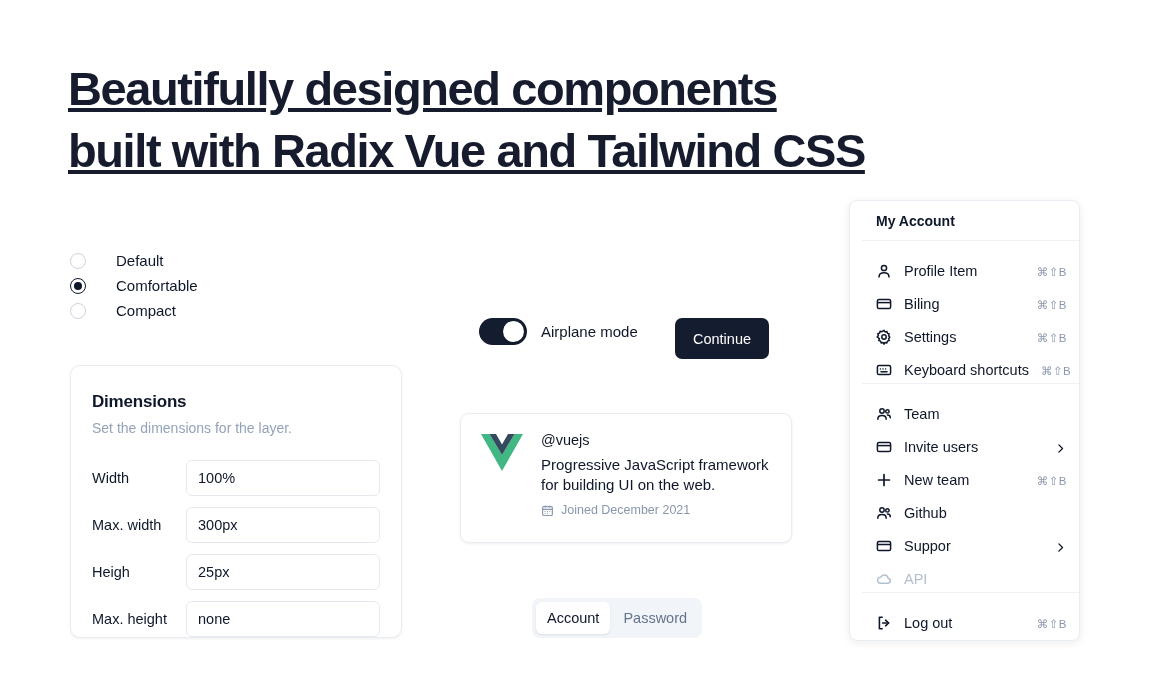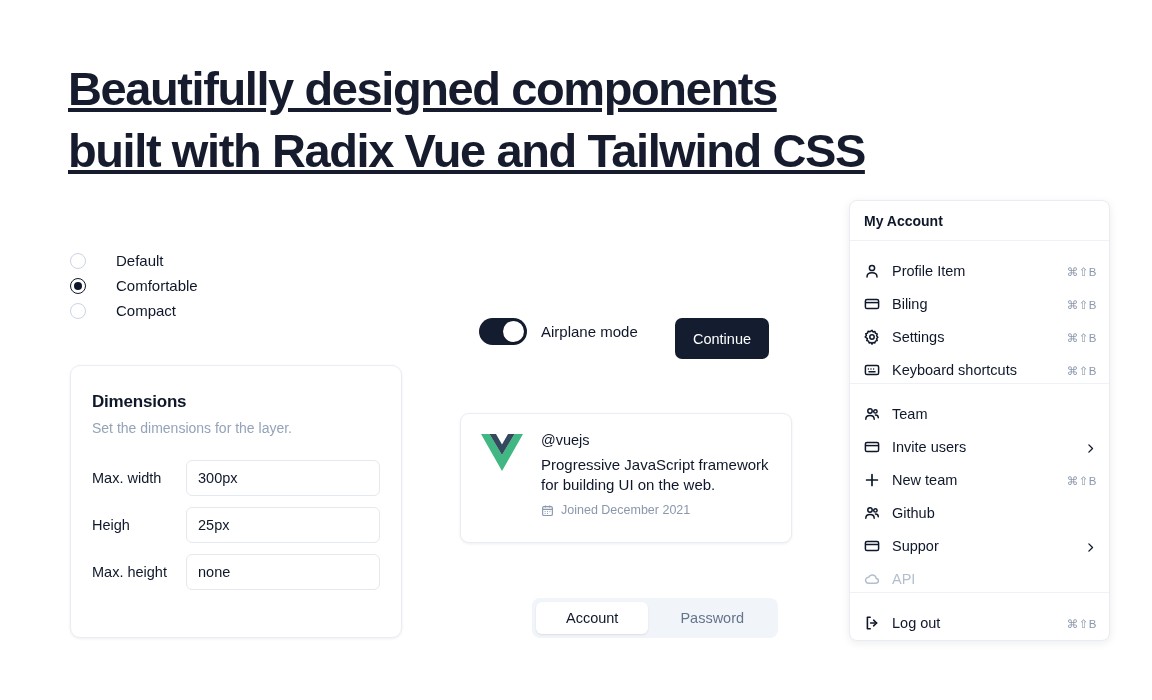"My Account" .menu { padding: 0 0 4px 0 -> 0 0 4px 12px; width: 261px -> 231px }
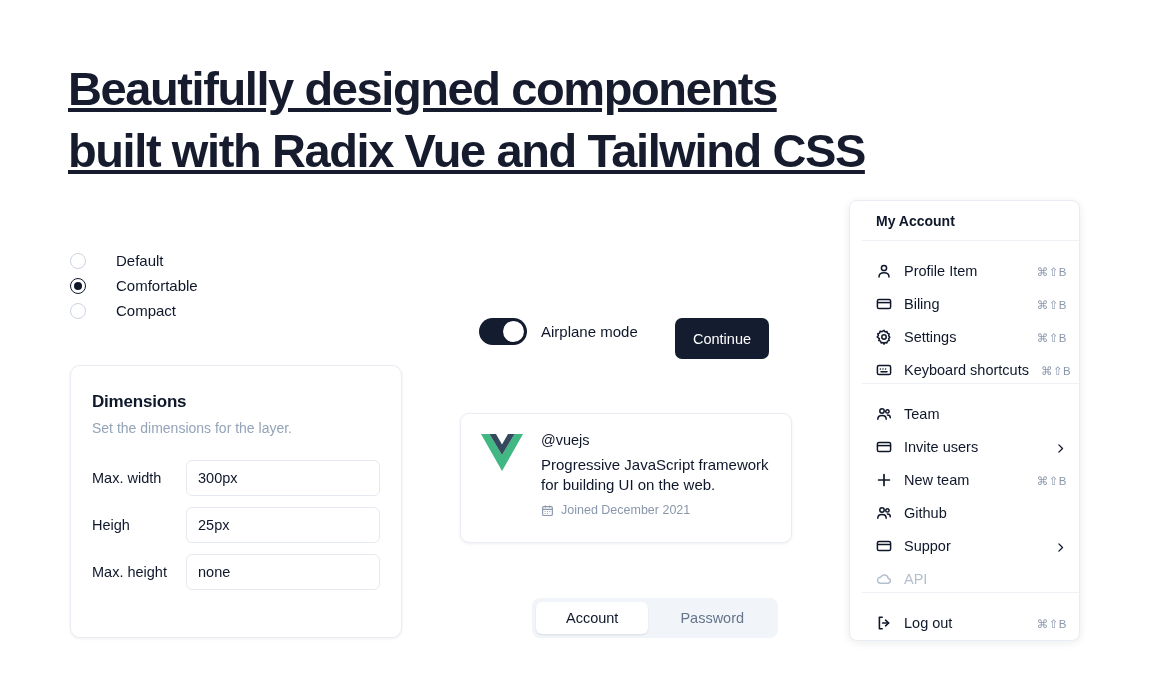"Width" div.dims-row { html: none -> <div> <span>Width</span> <input> </div> }
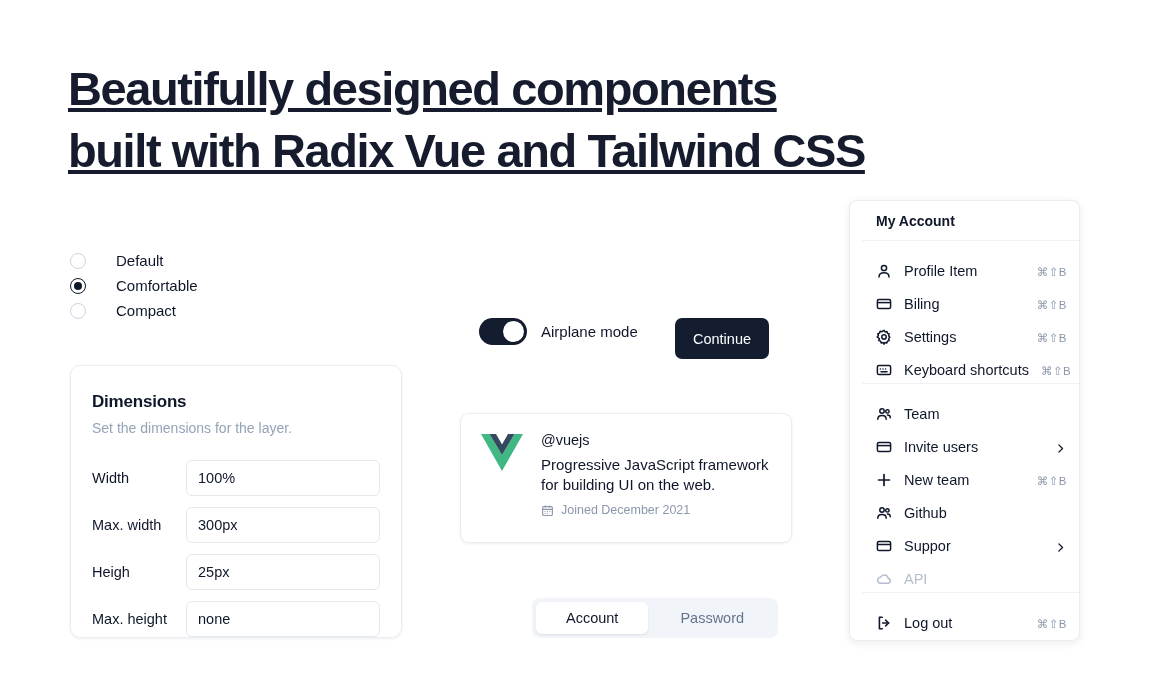"Account" .tab { padding: 0 30px -> 0 11px }
